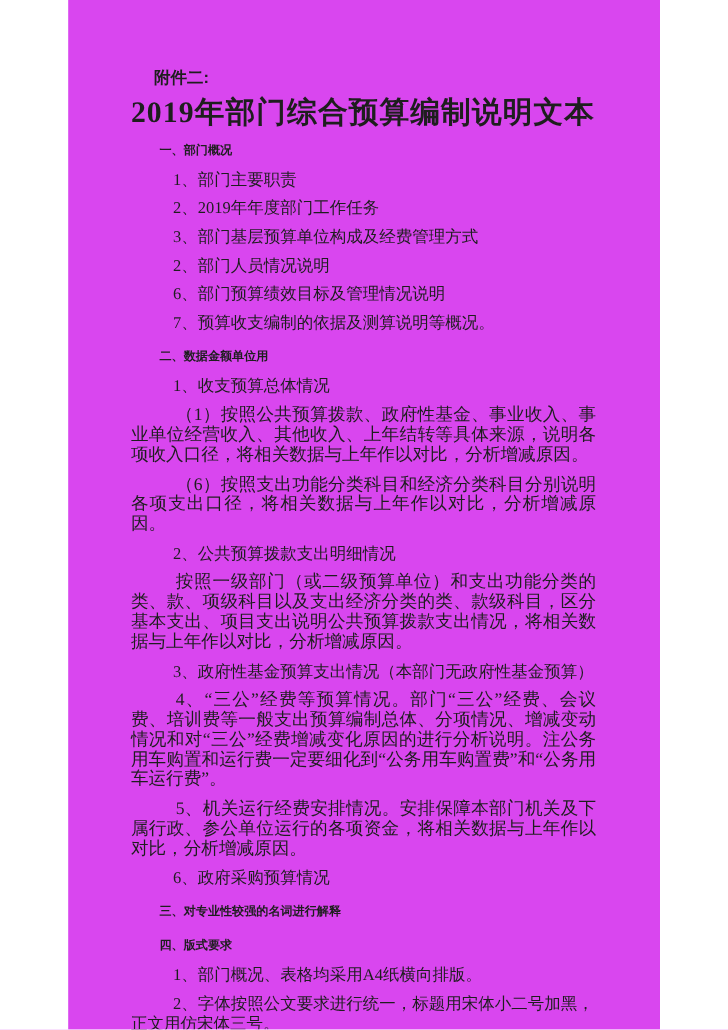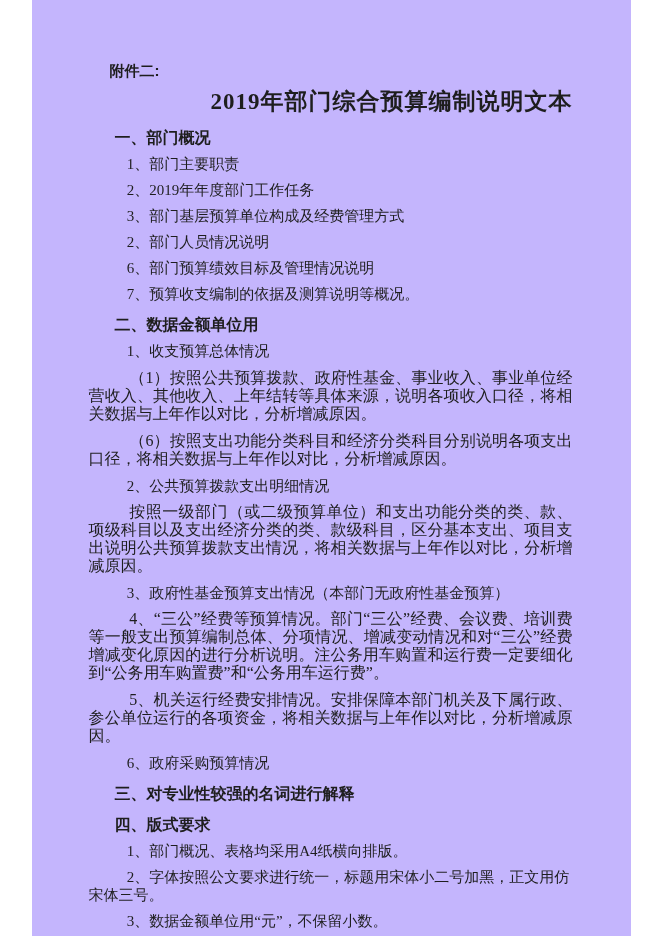"附件二:" .page { background: #c4b5fd -> #d946ef; width: 599px -> 538px }
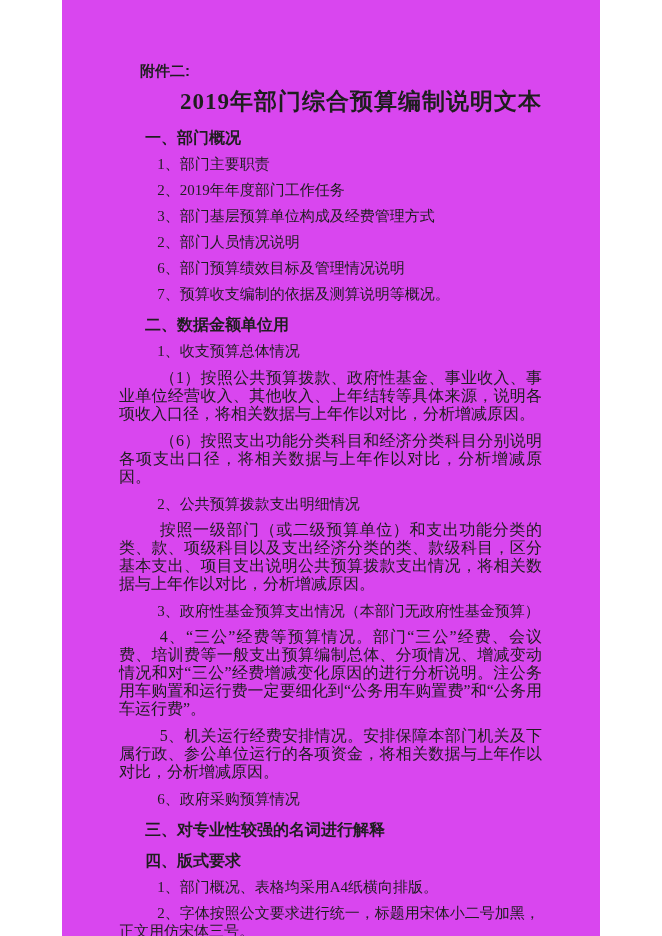"2019年部门综合预算编制说明文本" .doc-title { font-size: 23px -> 27px; text-align: right -> left }
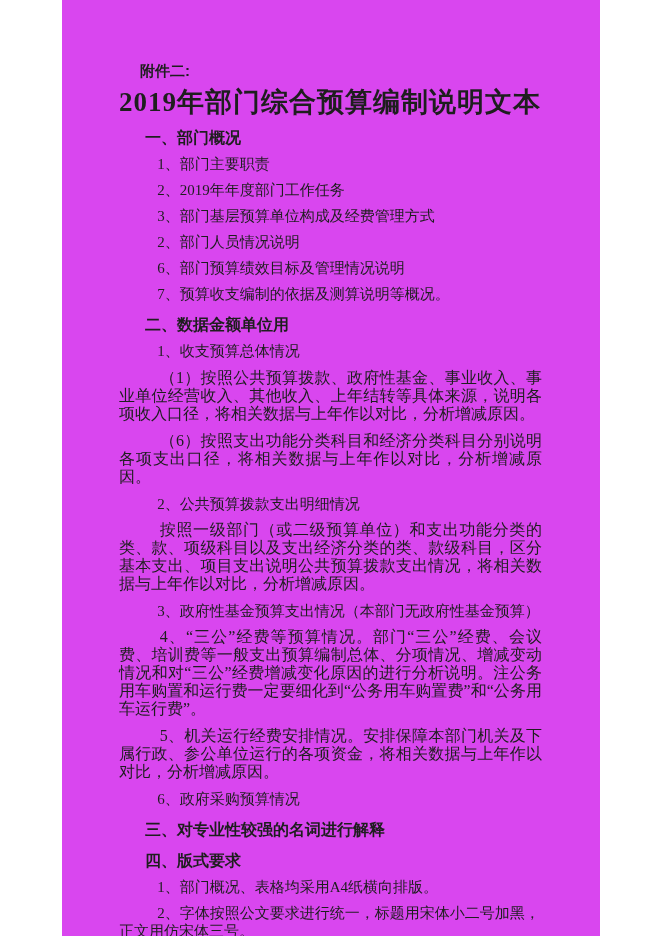"一、部门概况" .section-heading { font-size: 16px -> 11px }
